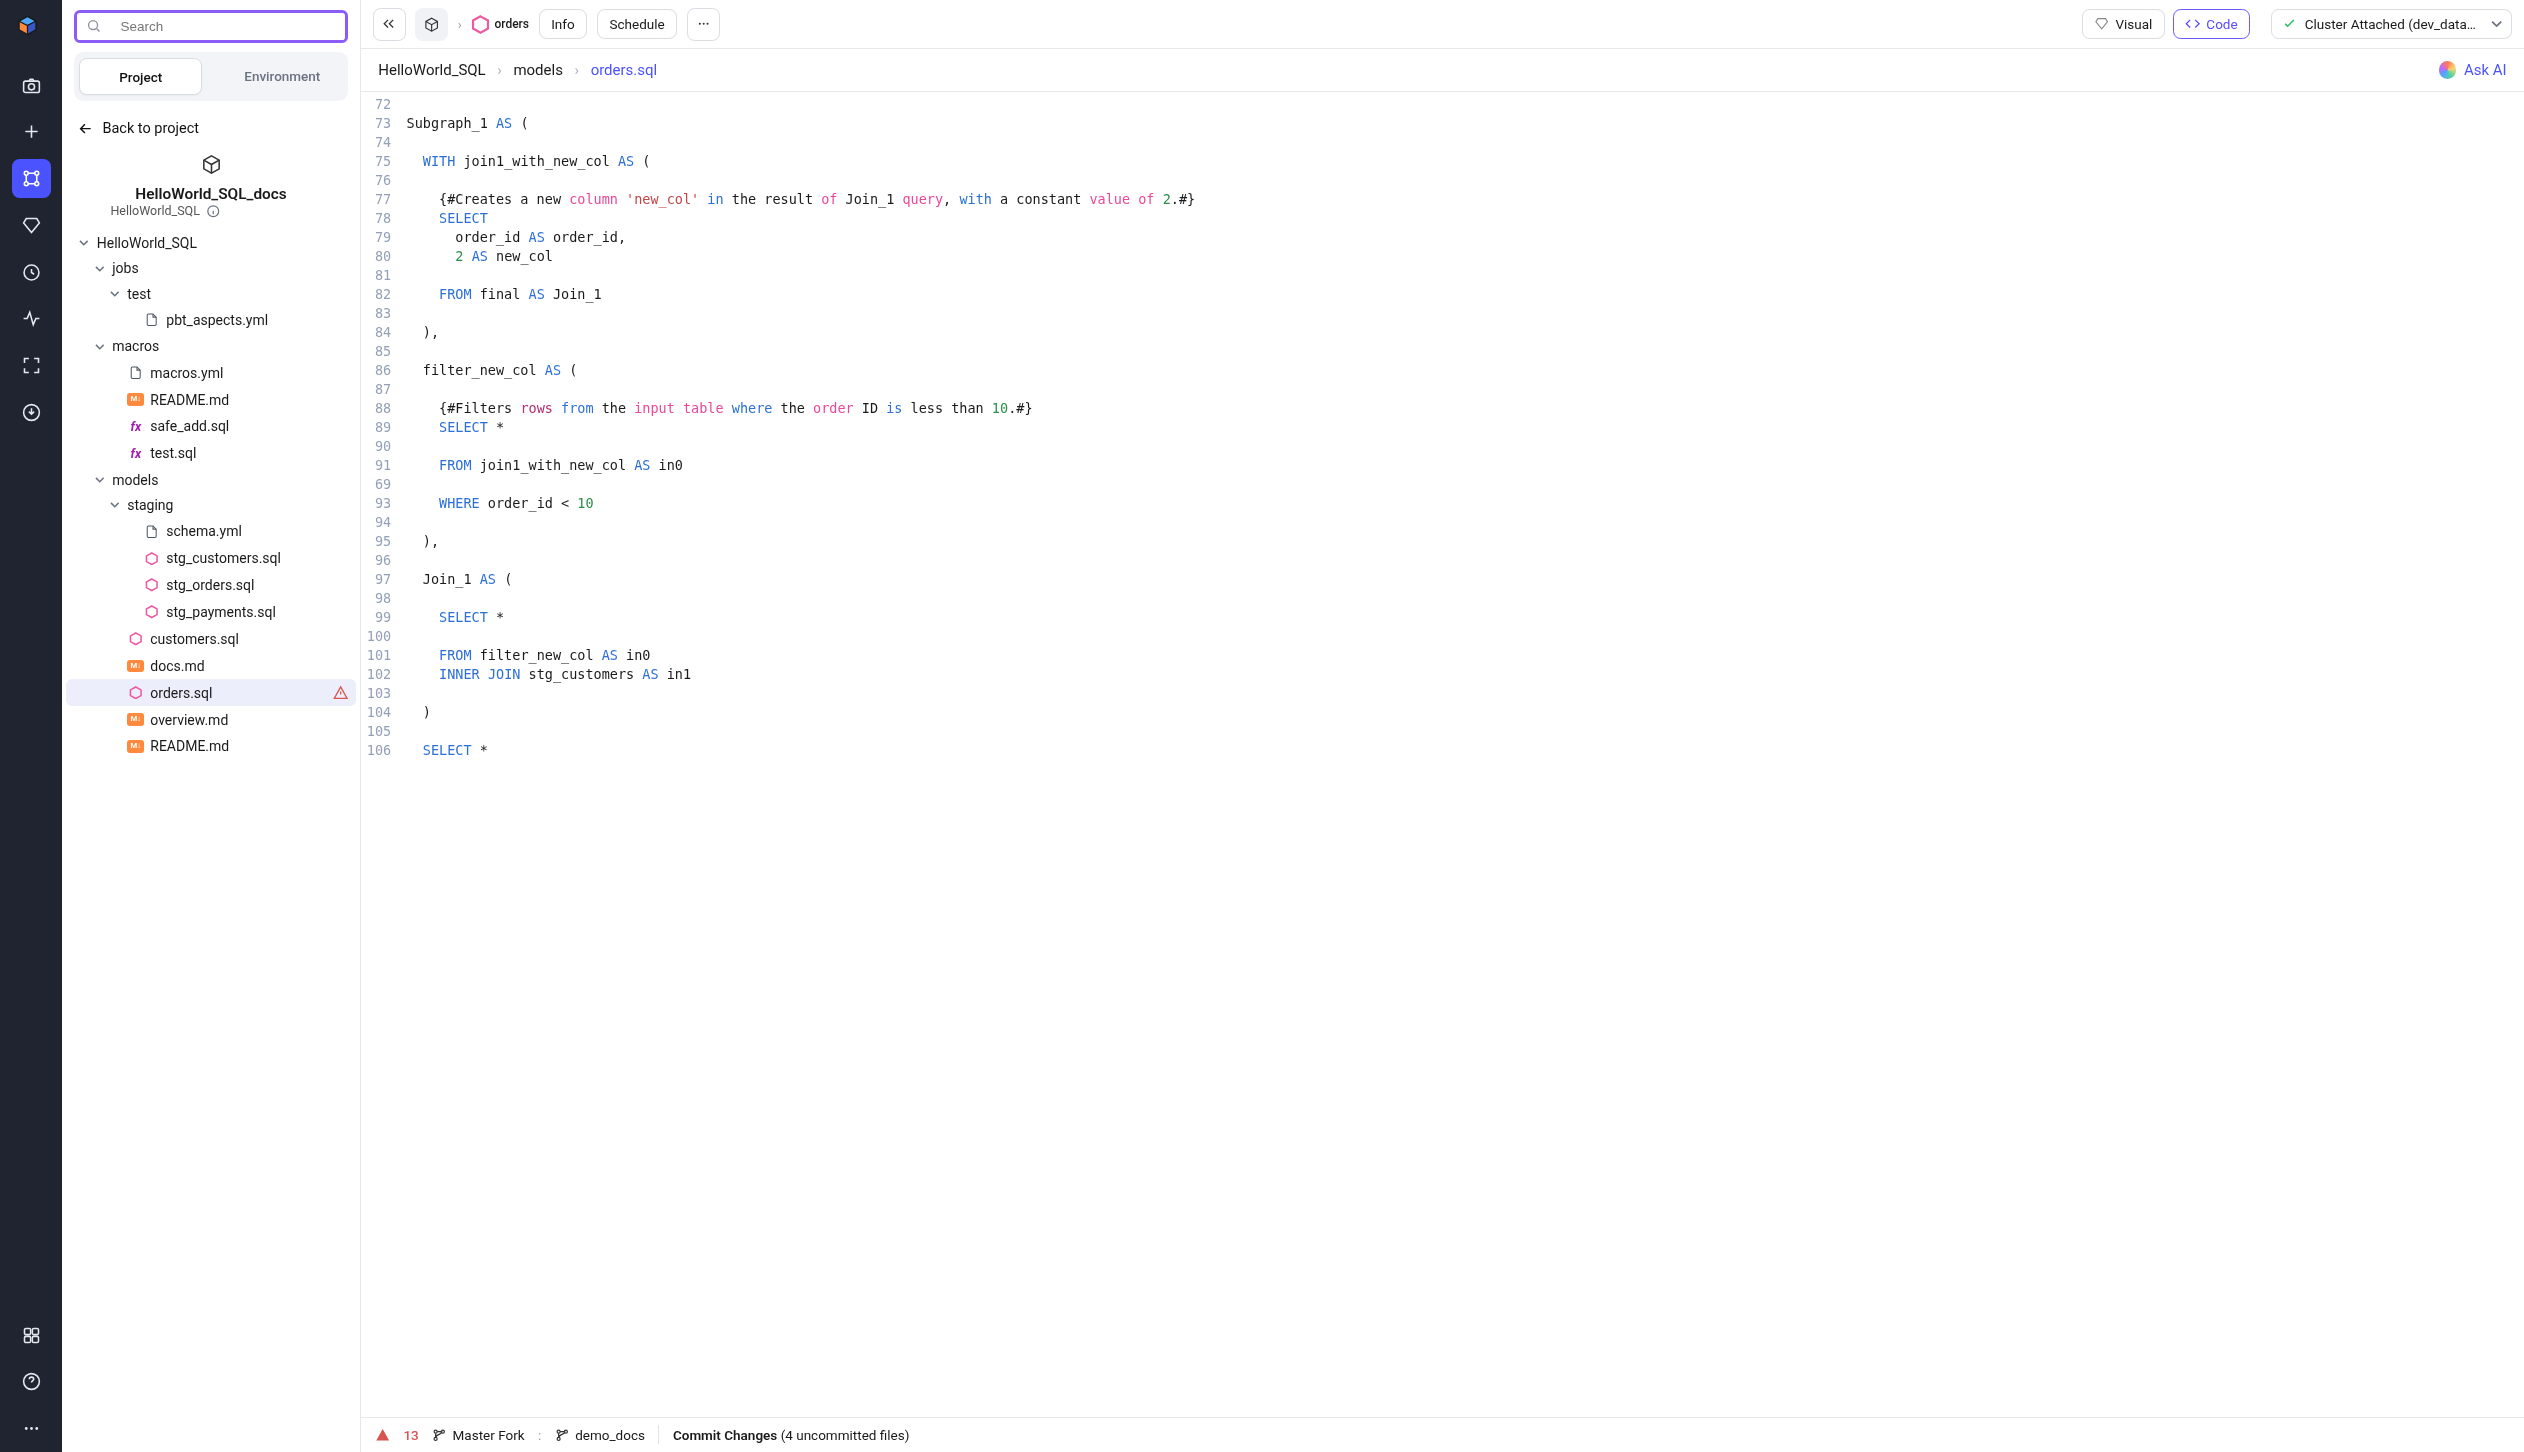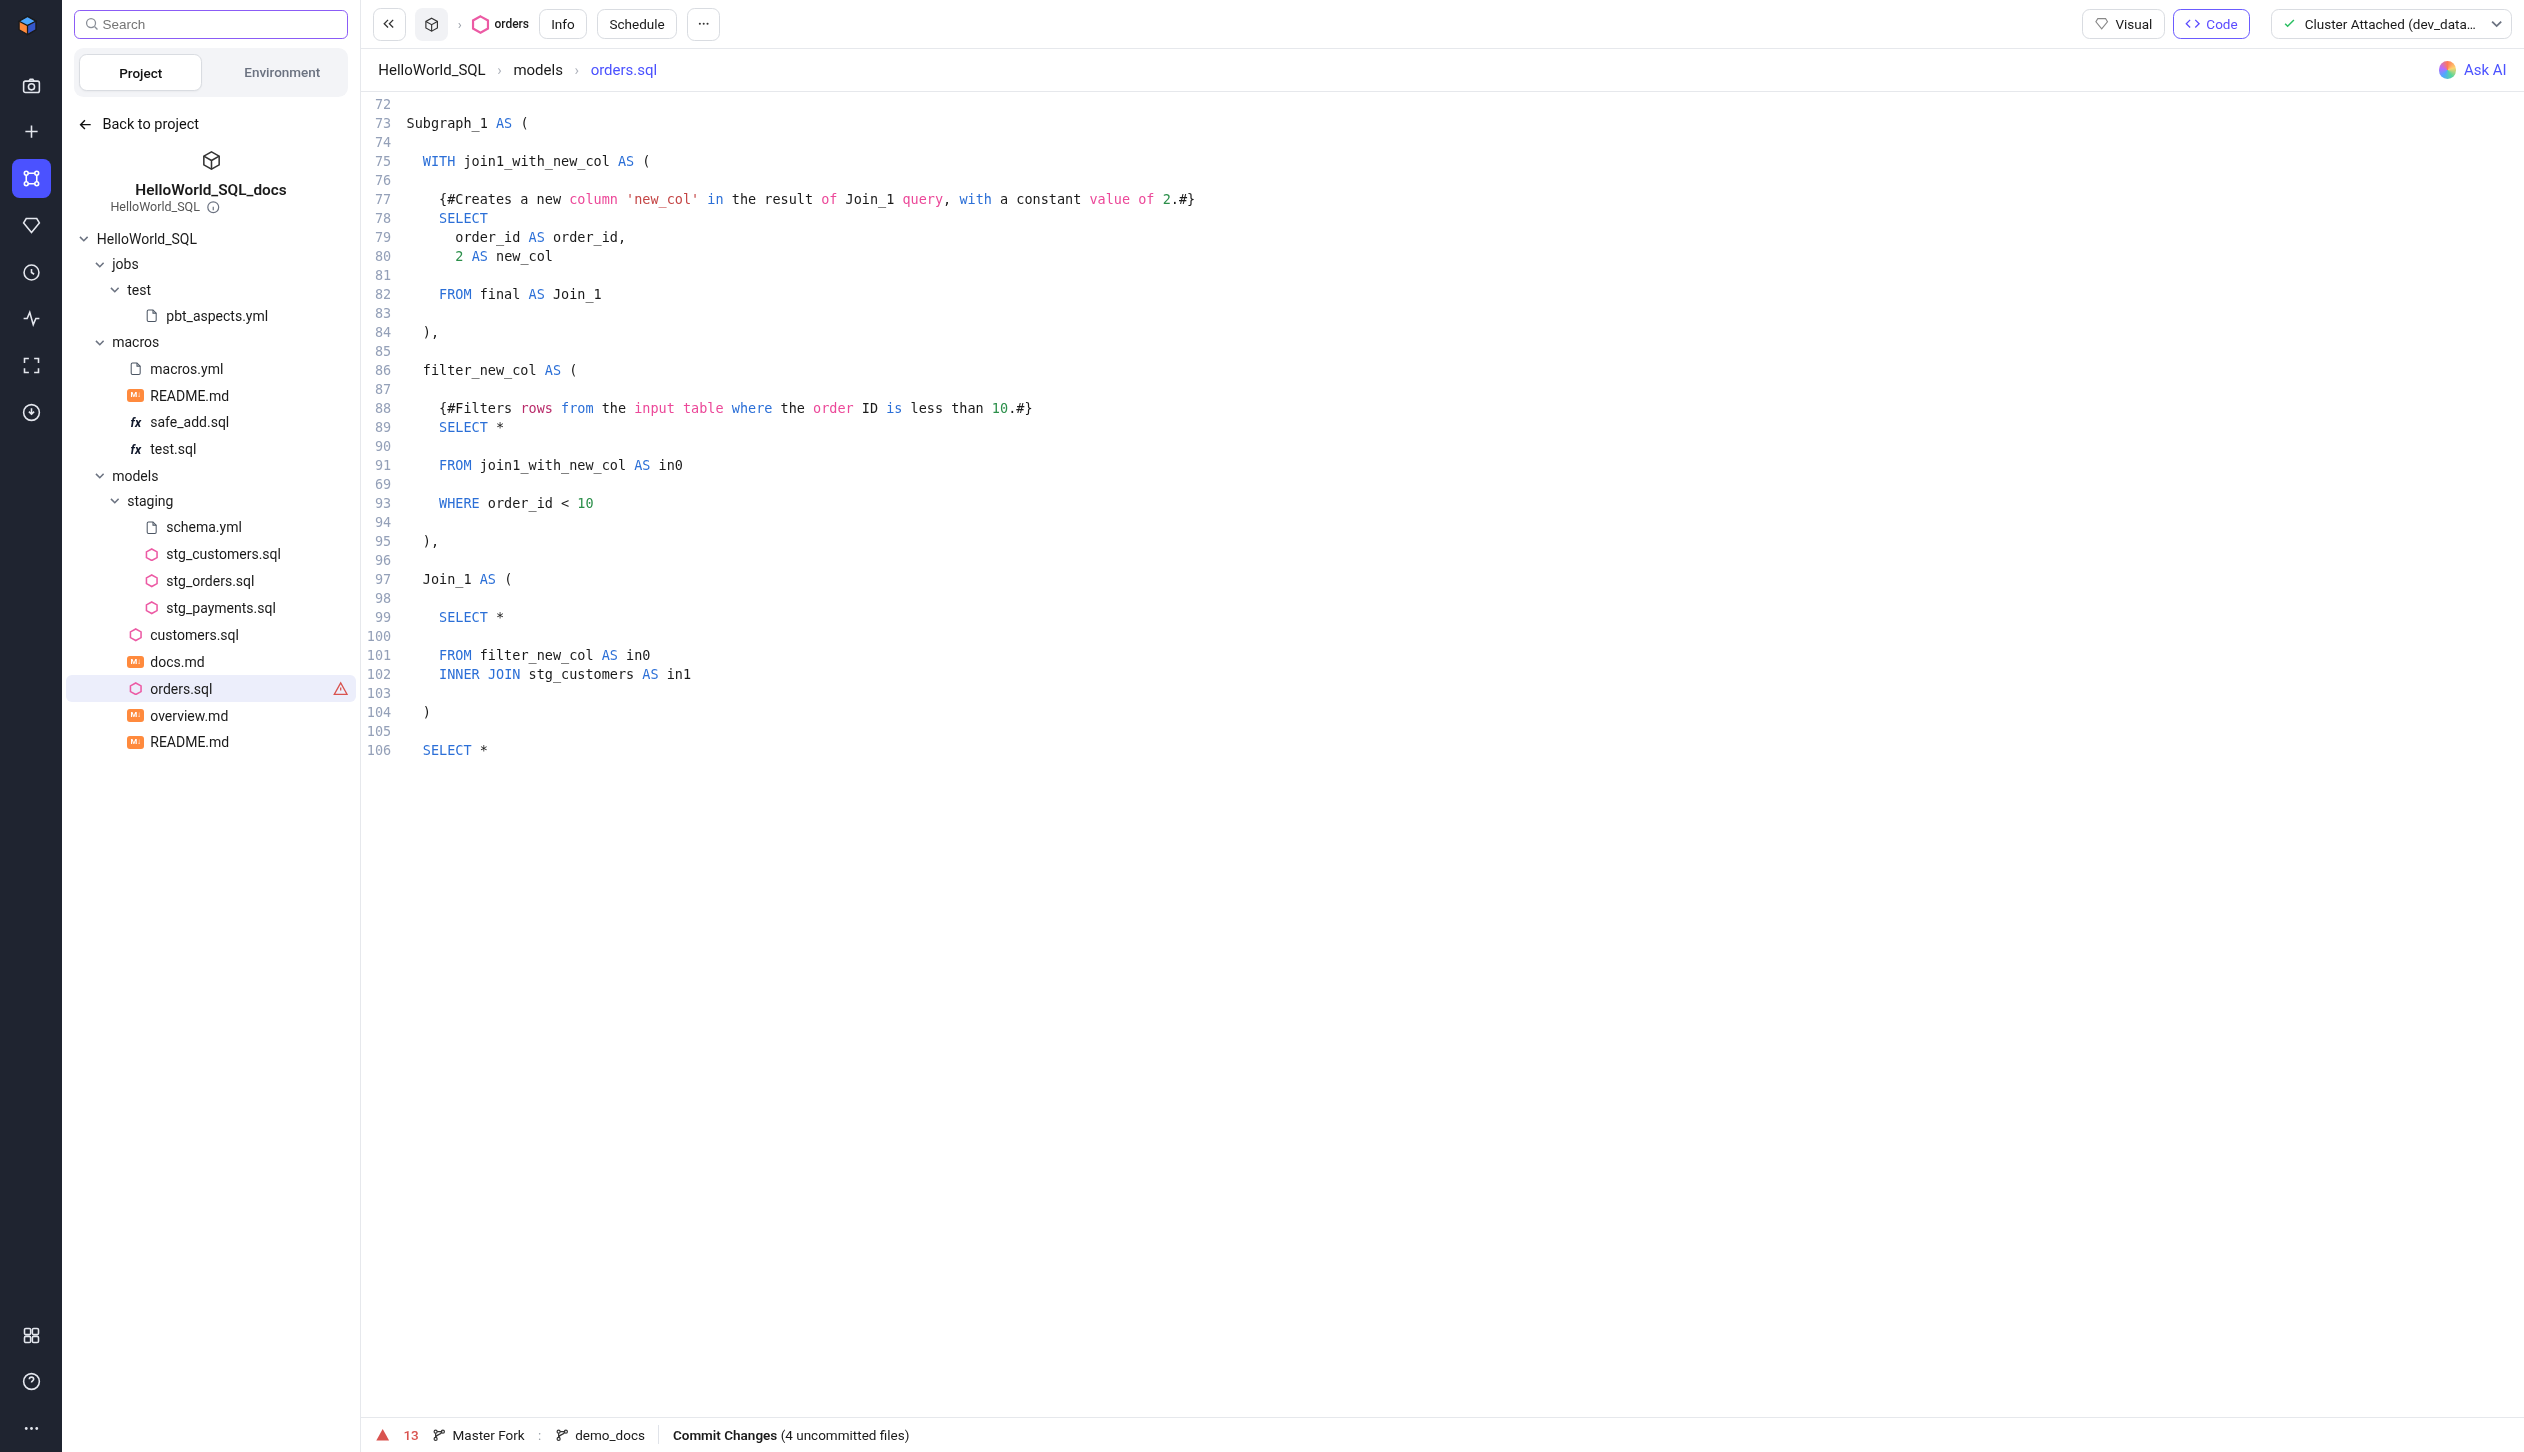"Search" .search { border: 1px solid #8b5cf6 -> 3px solid #8b5cf6; gap: 3px -> 19px }
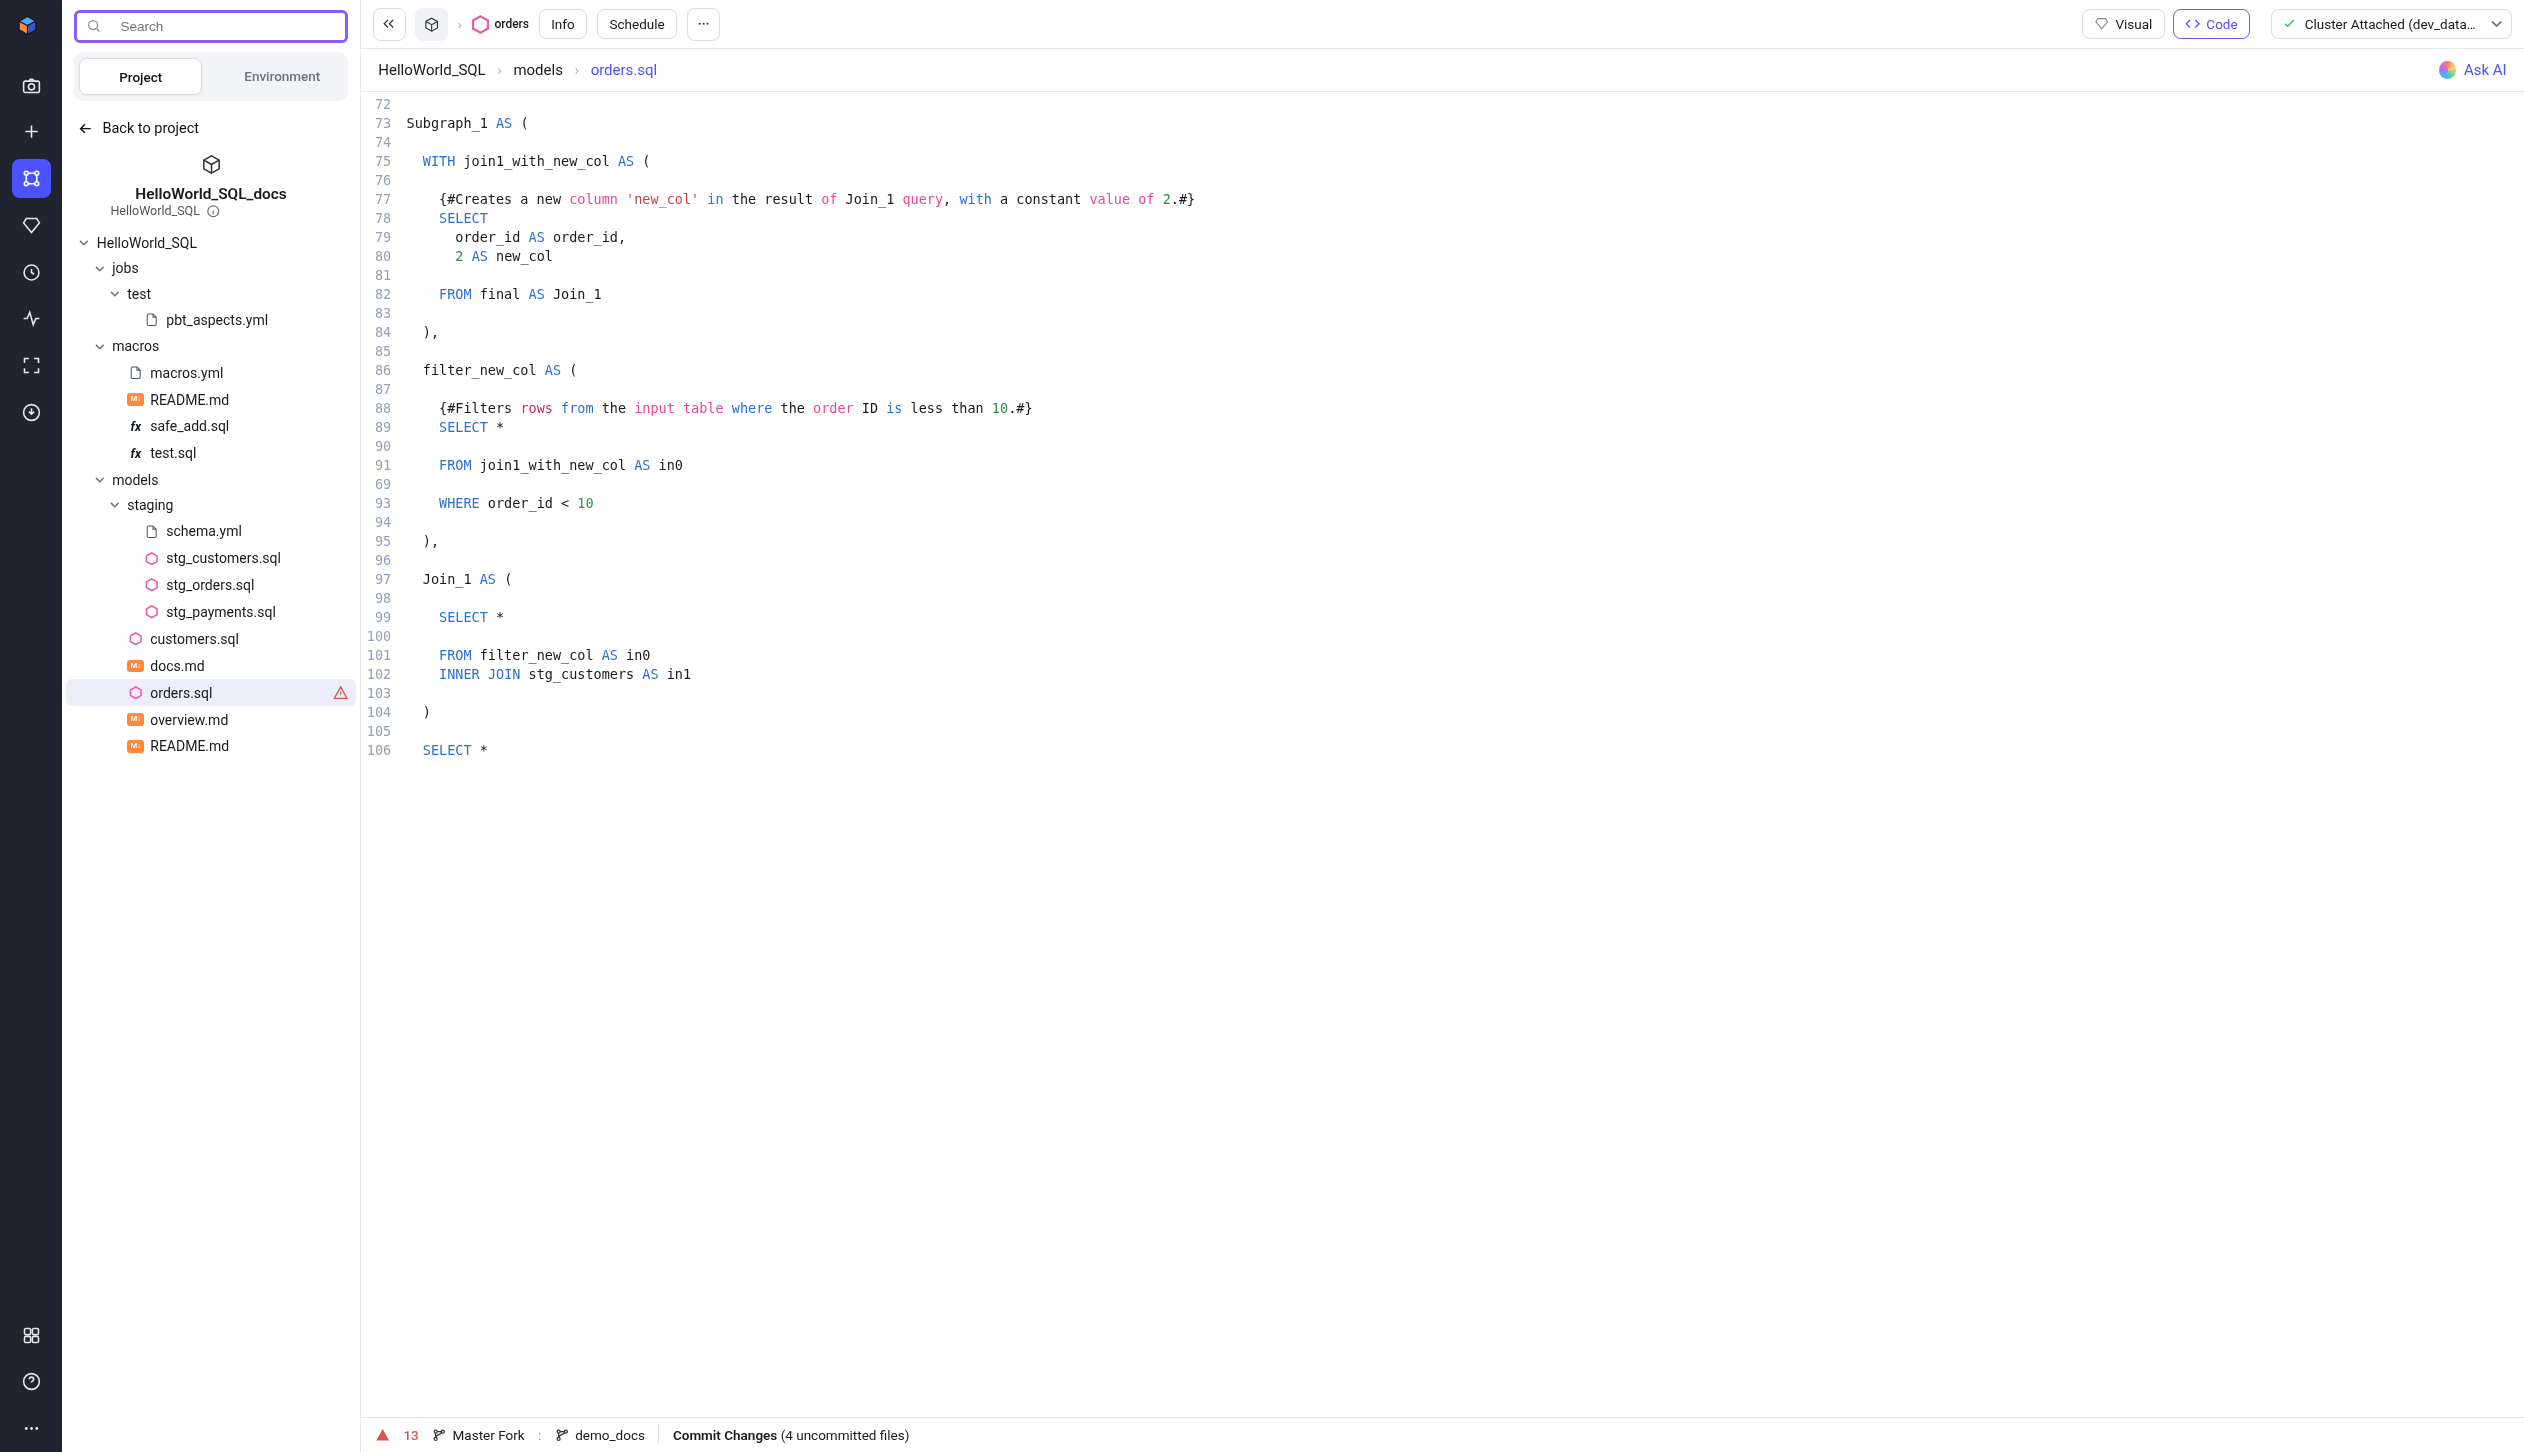"fx" .ico-fx { color: #0f172a -> #a21caf }
